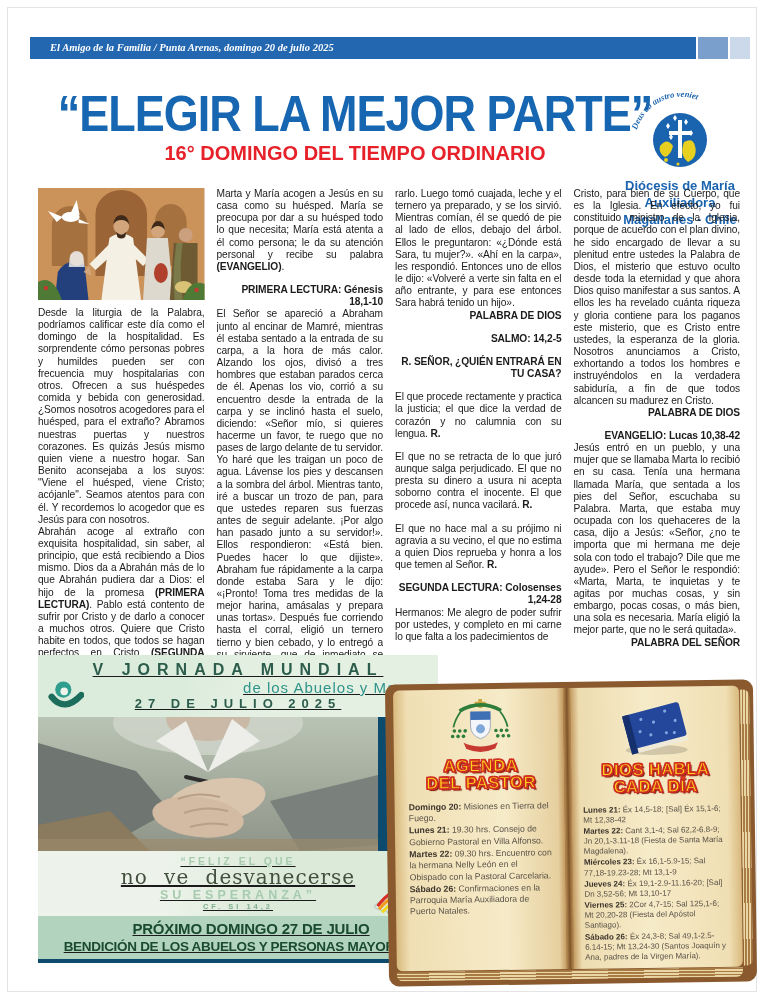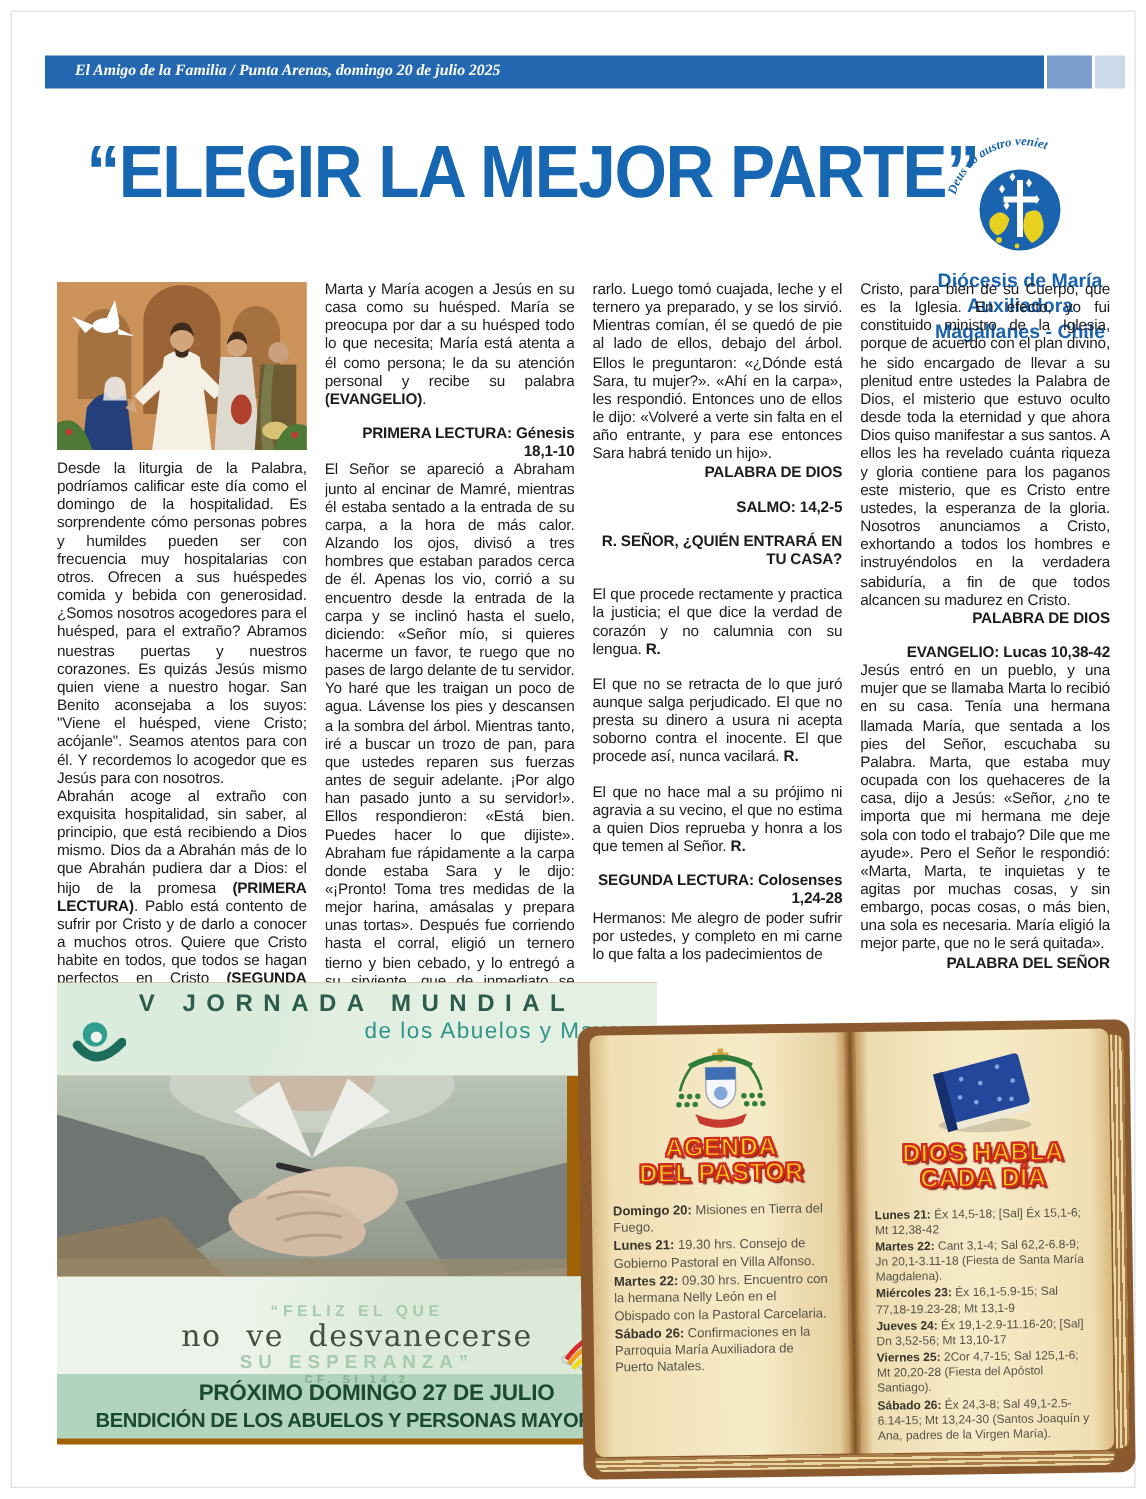"16° DOMINGO DEL TIEMPO ORDINARIO" h2.subtitle { html: none -> <h2>16° DOMINGO DEL TIEMPO ORDINARIO</h2> }
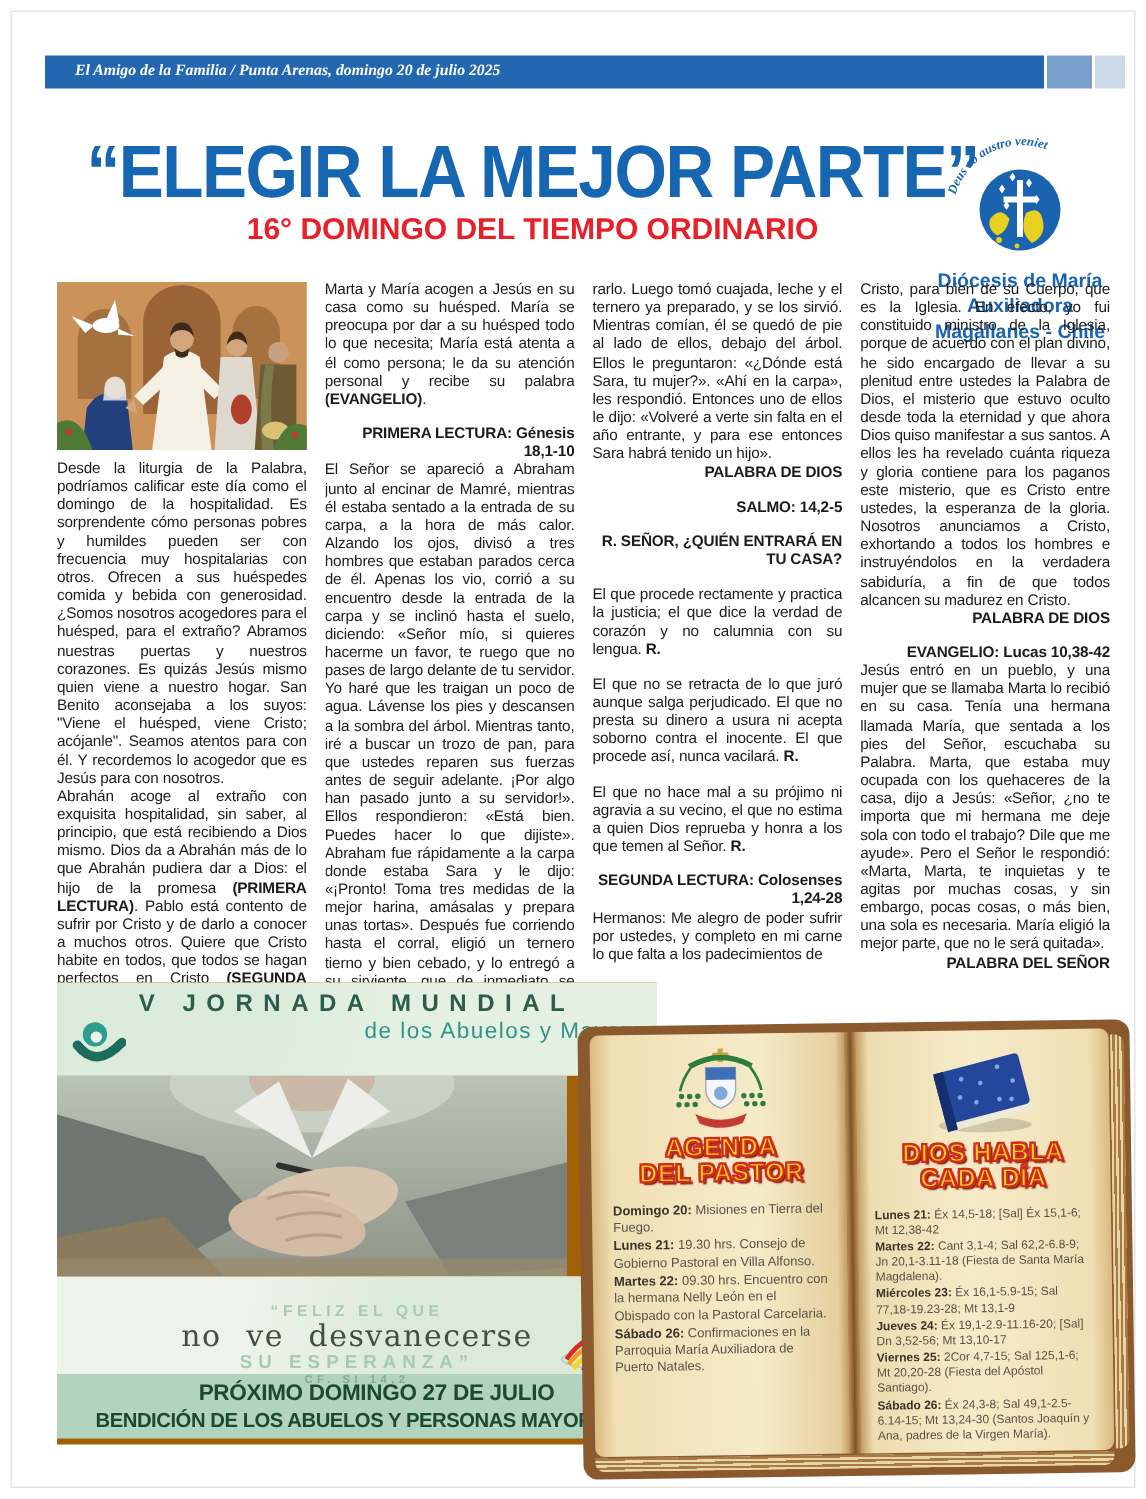"V JORNADA MUNDIAL" .poster { background: #a16207 -> #0c4a6e; text-decoration: none -> underline }
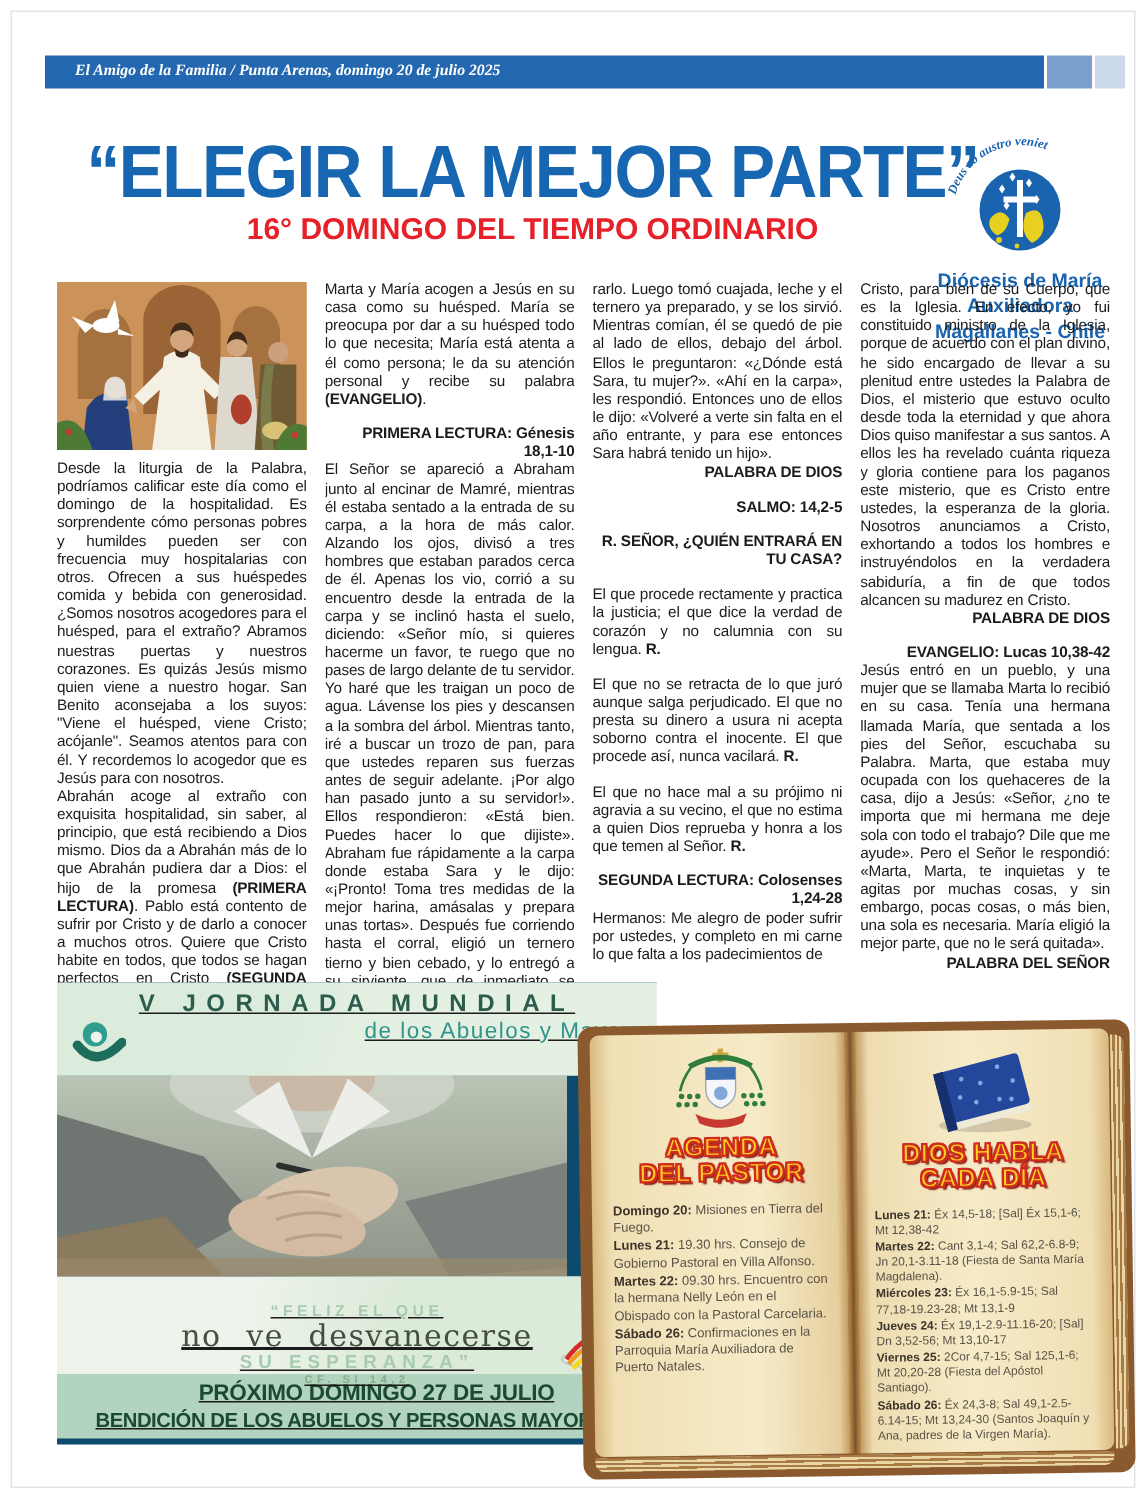"27 DE JULIO 2025" div.ph3 { html: none -> <div>27 DE JULIO 2025</div> }
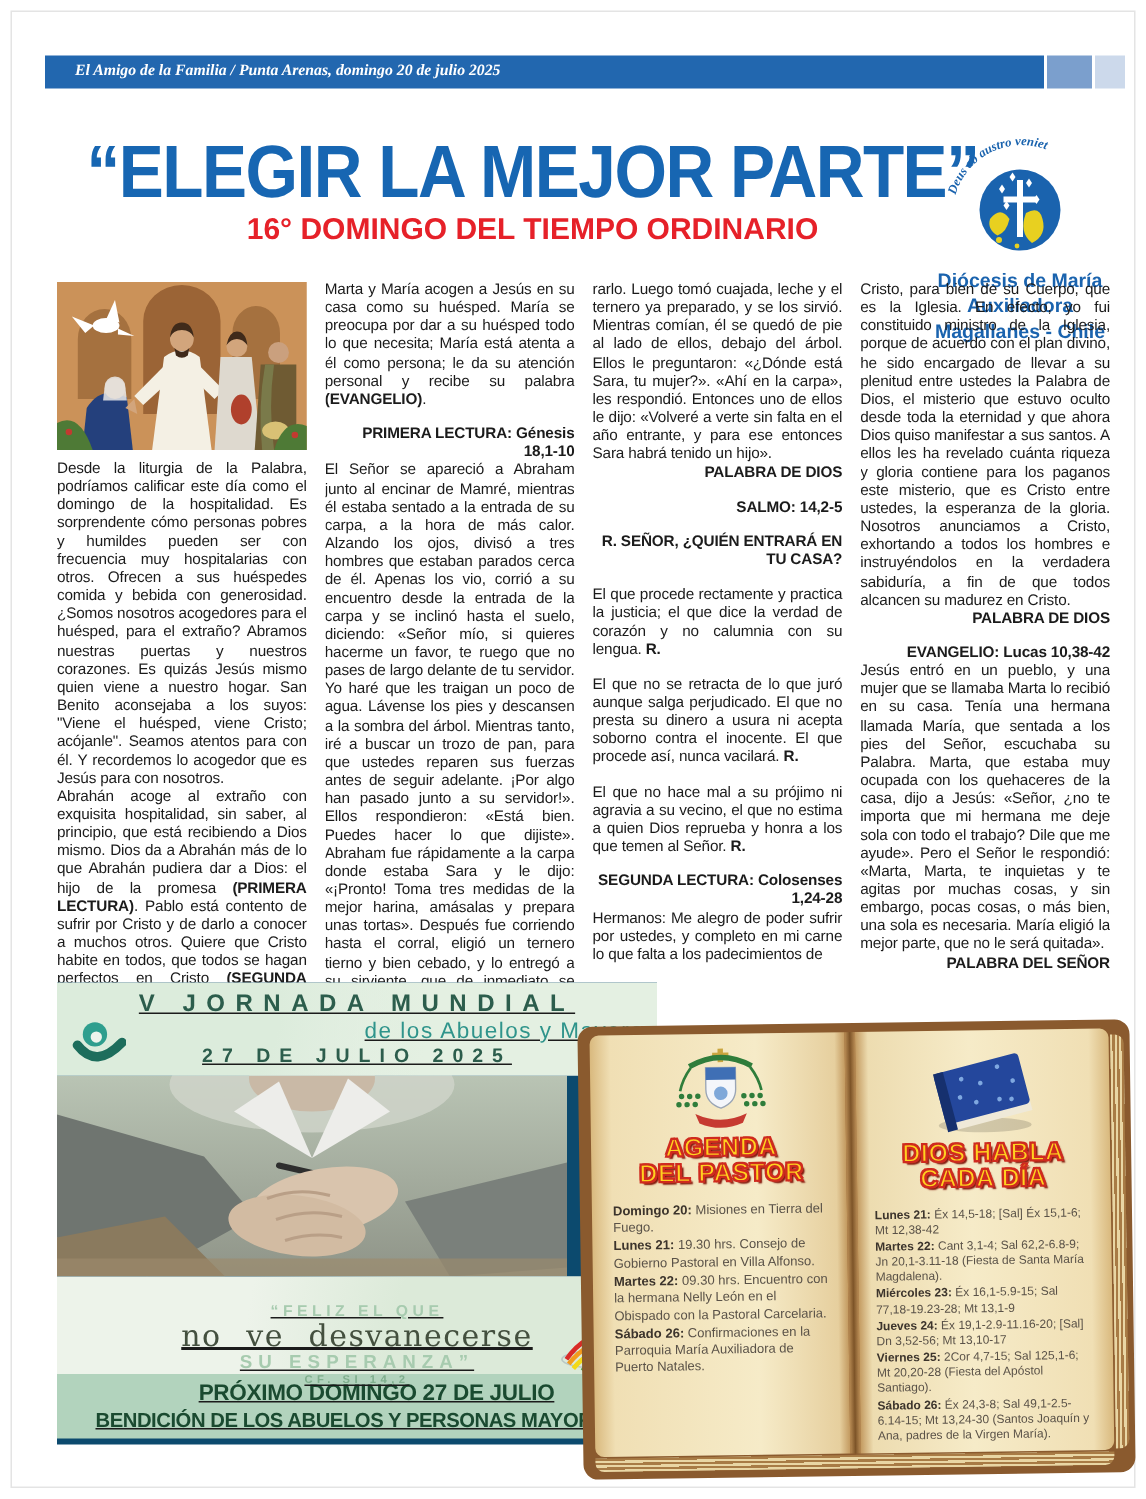"“FELIZ EL QUE" .poster-quote { padding-top: 17px -> 4px }
